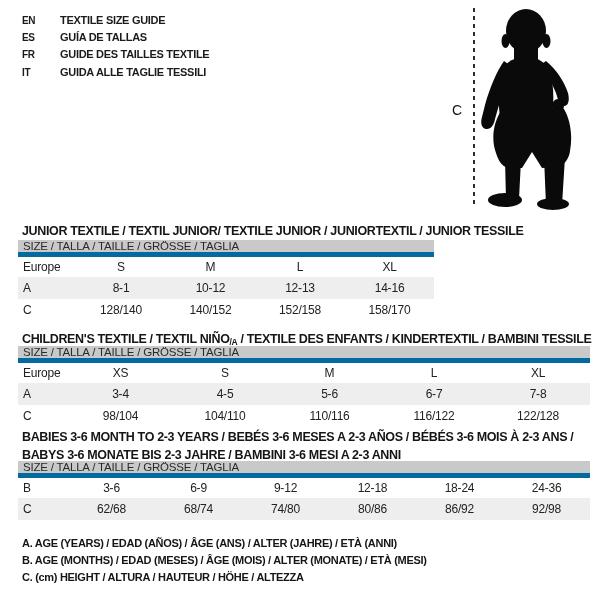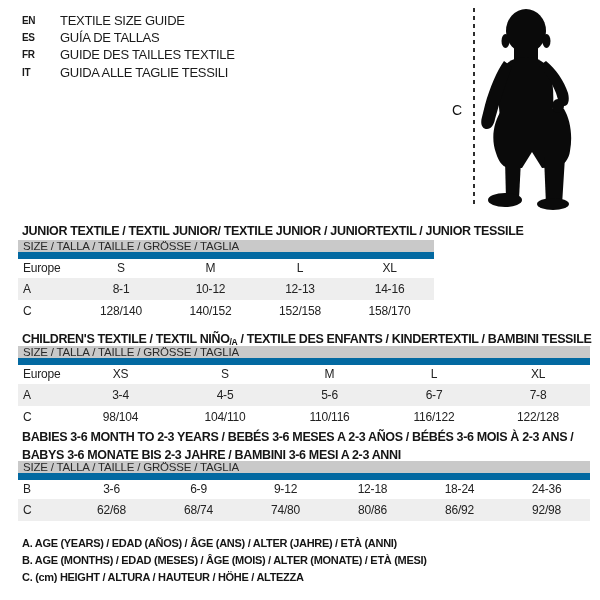"TEXTILE SIZE GUIDE" .lang-title { font-size: 13px -> 11px; font-weight: normal -> bold }
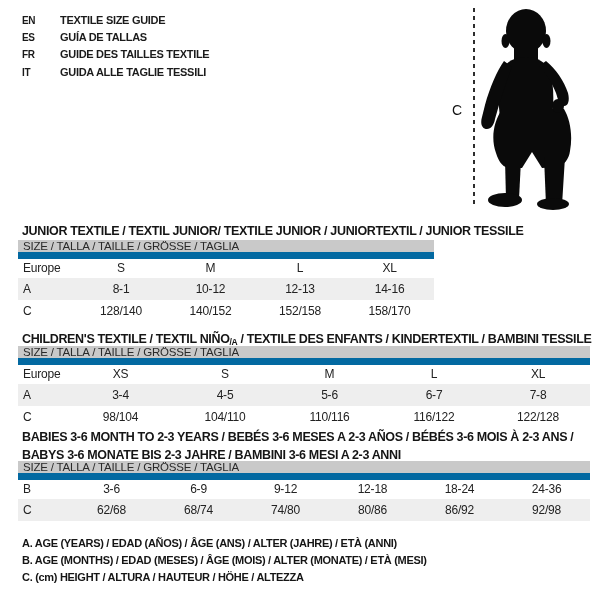"SIZE / TALLA / TAILLE" tr.bar-row td { border-bottom: 7px solid #0369a1 -> 5px solid #0369a1 }
